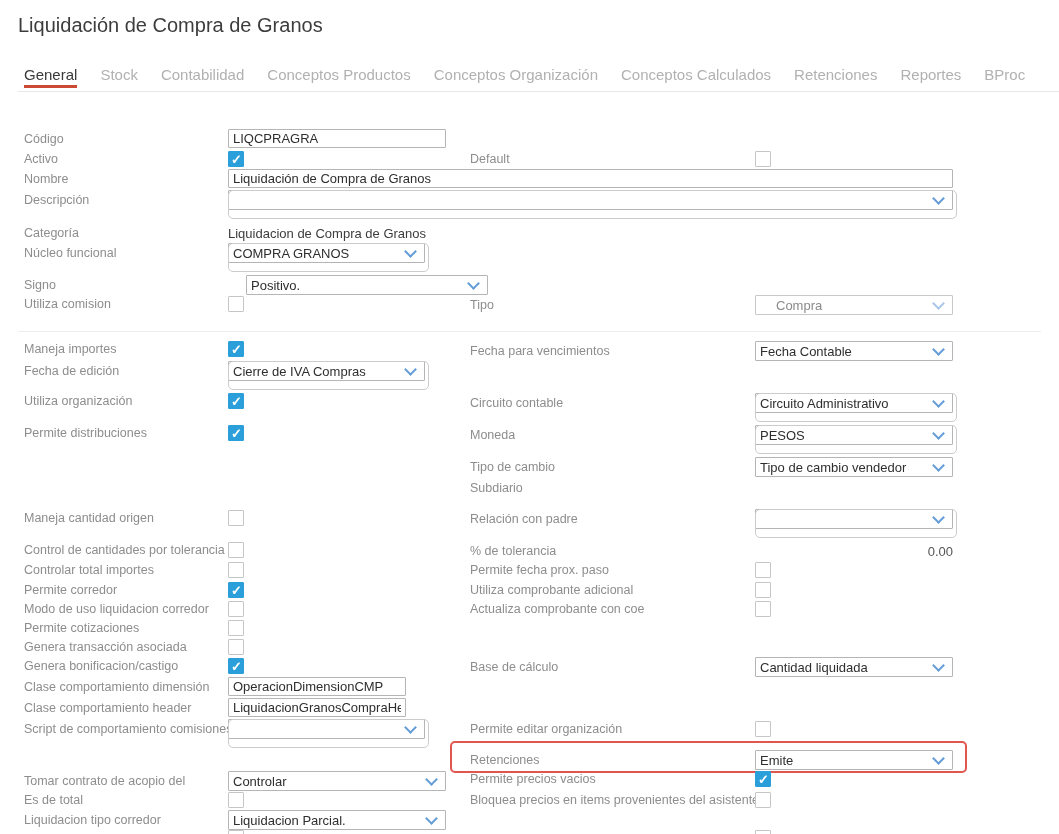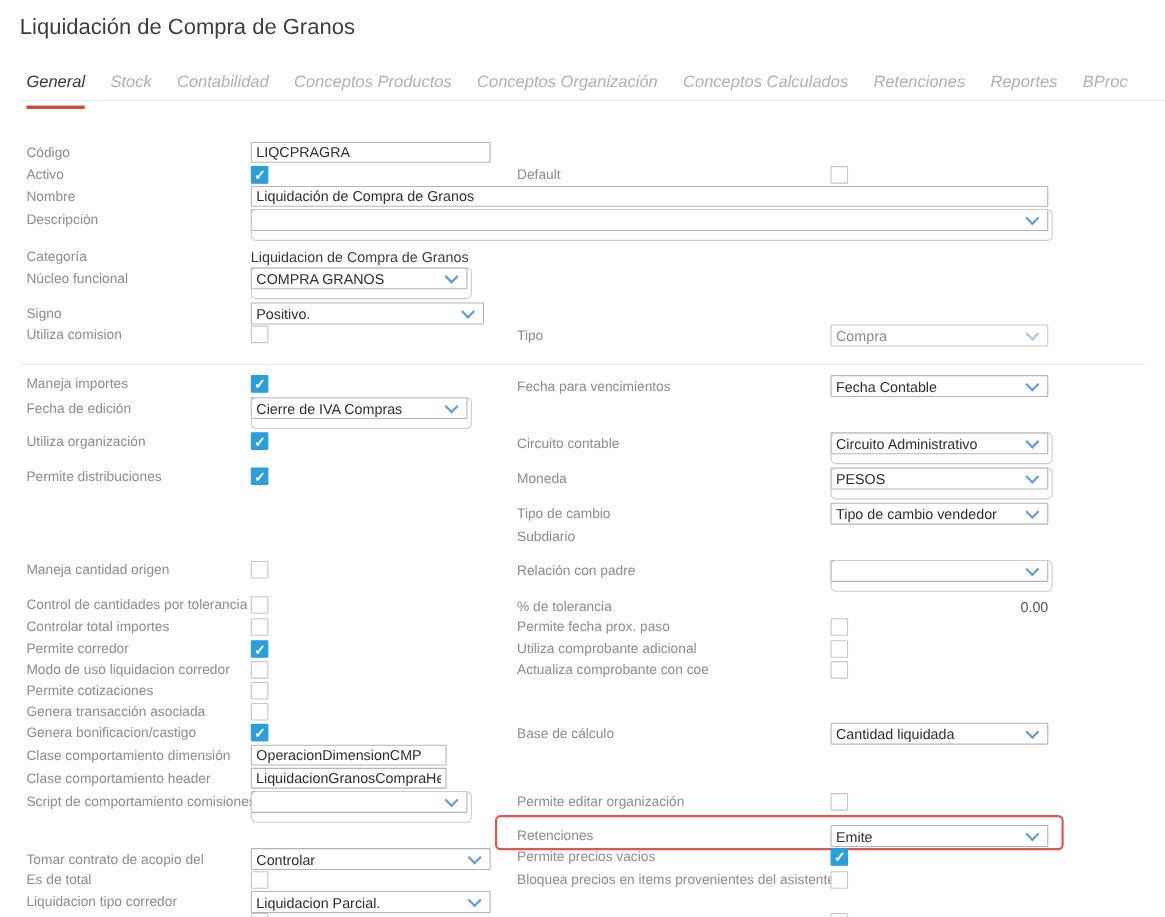"General" .tab { font-style: italic -> none; padding-bottom: 13px -> 2px }
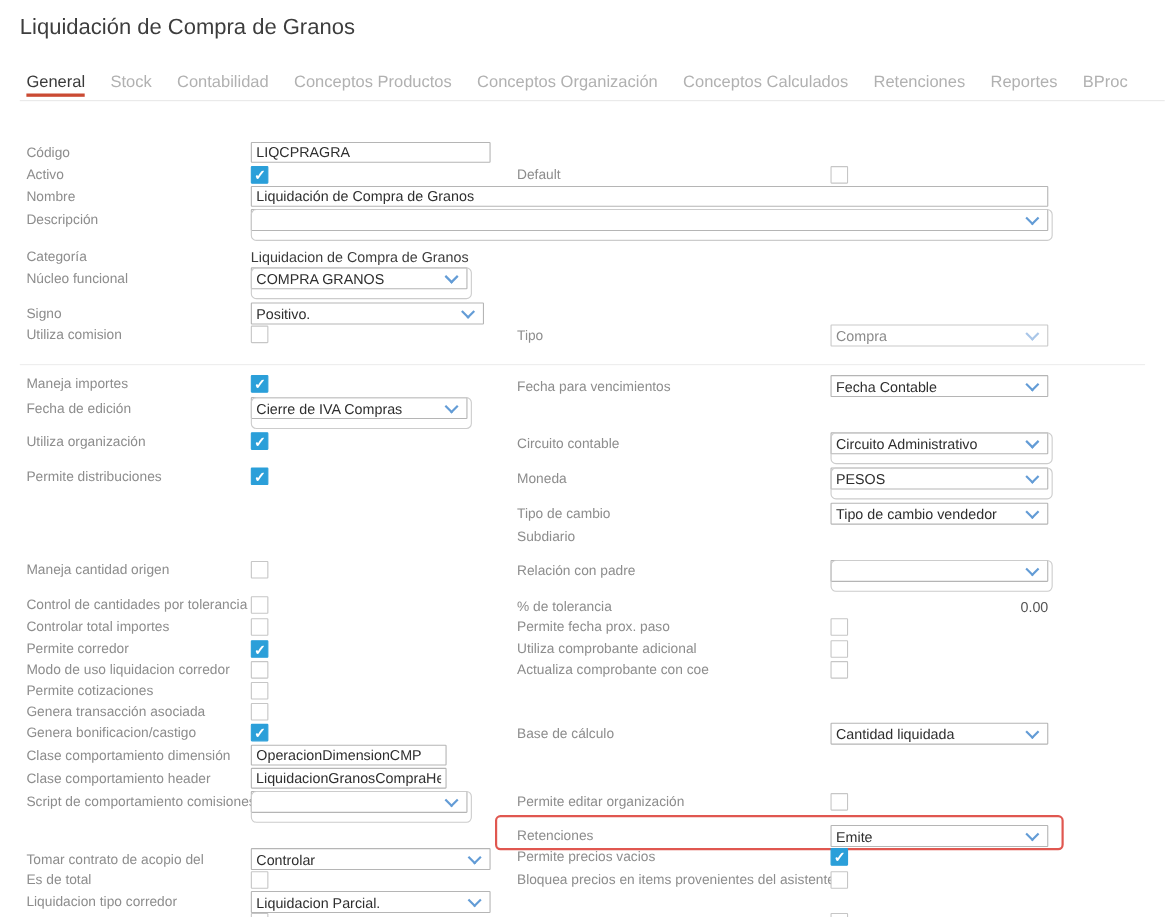"Positivo." span.dd { left: 228px -> 246px; width: 212px -> 242px }
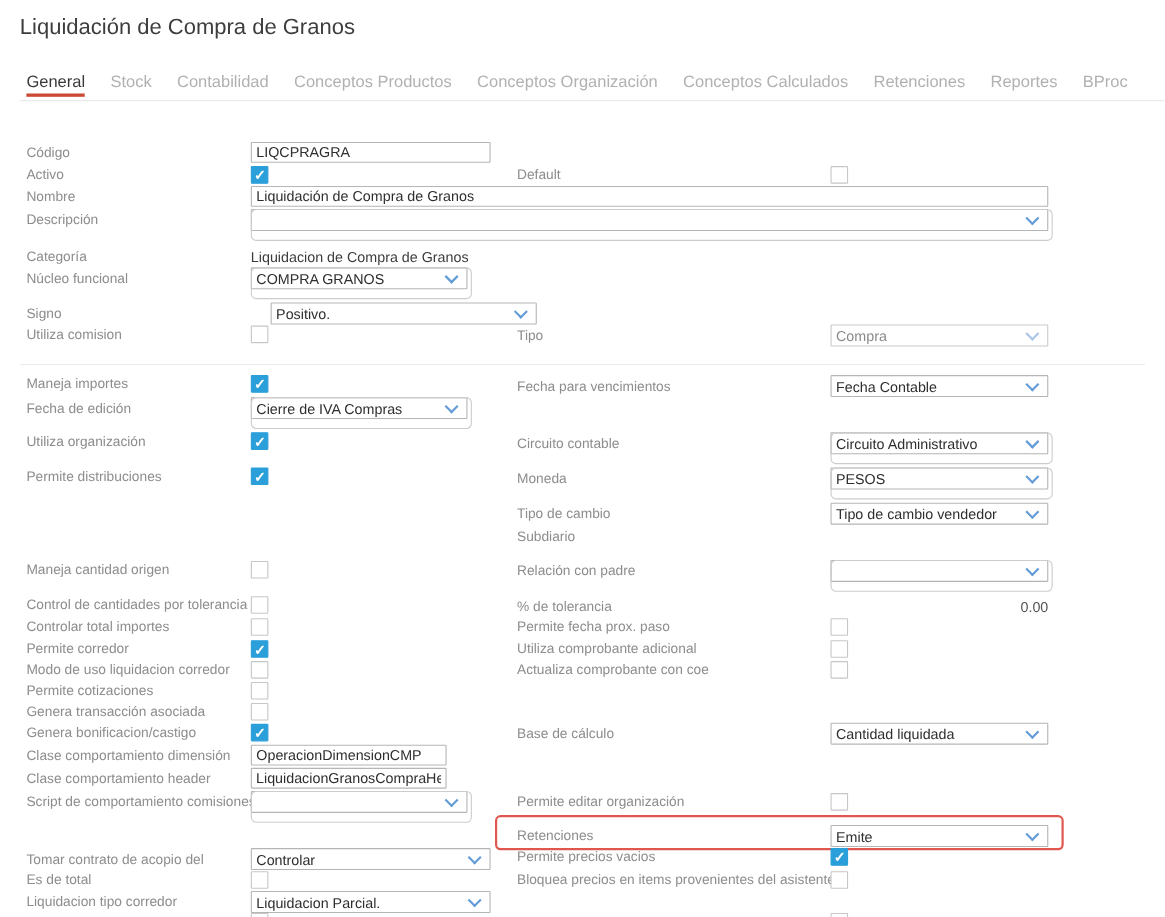"Compra" .dd.muted { padding-left: none -> 16px }
